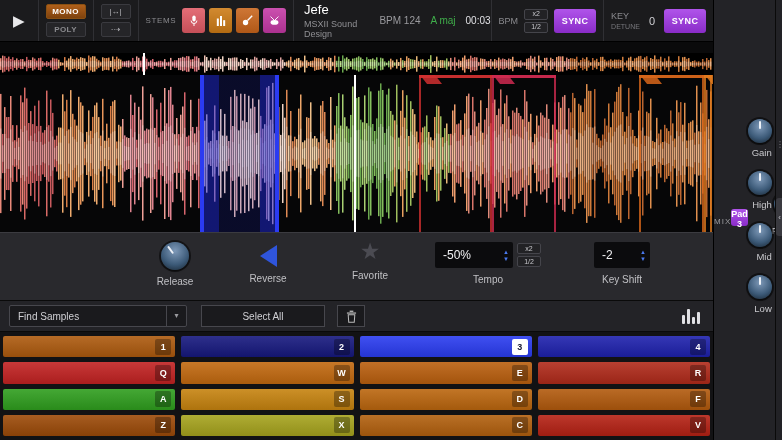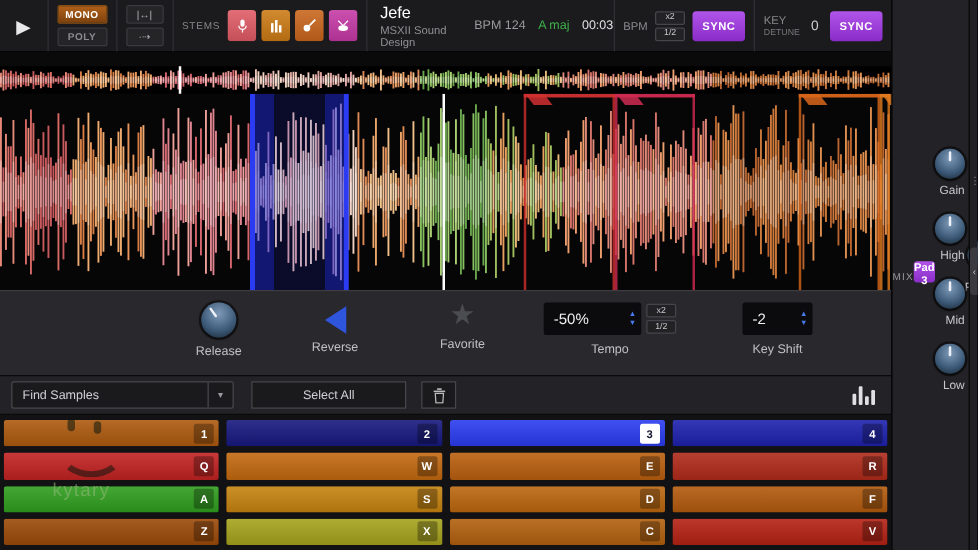"kytary" div { html: <div> <div></div> <div>kytary</div> </div> -> none }
